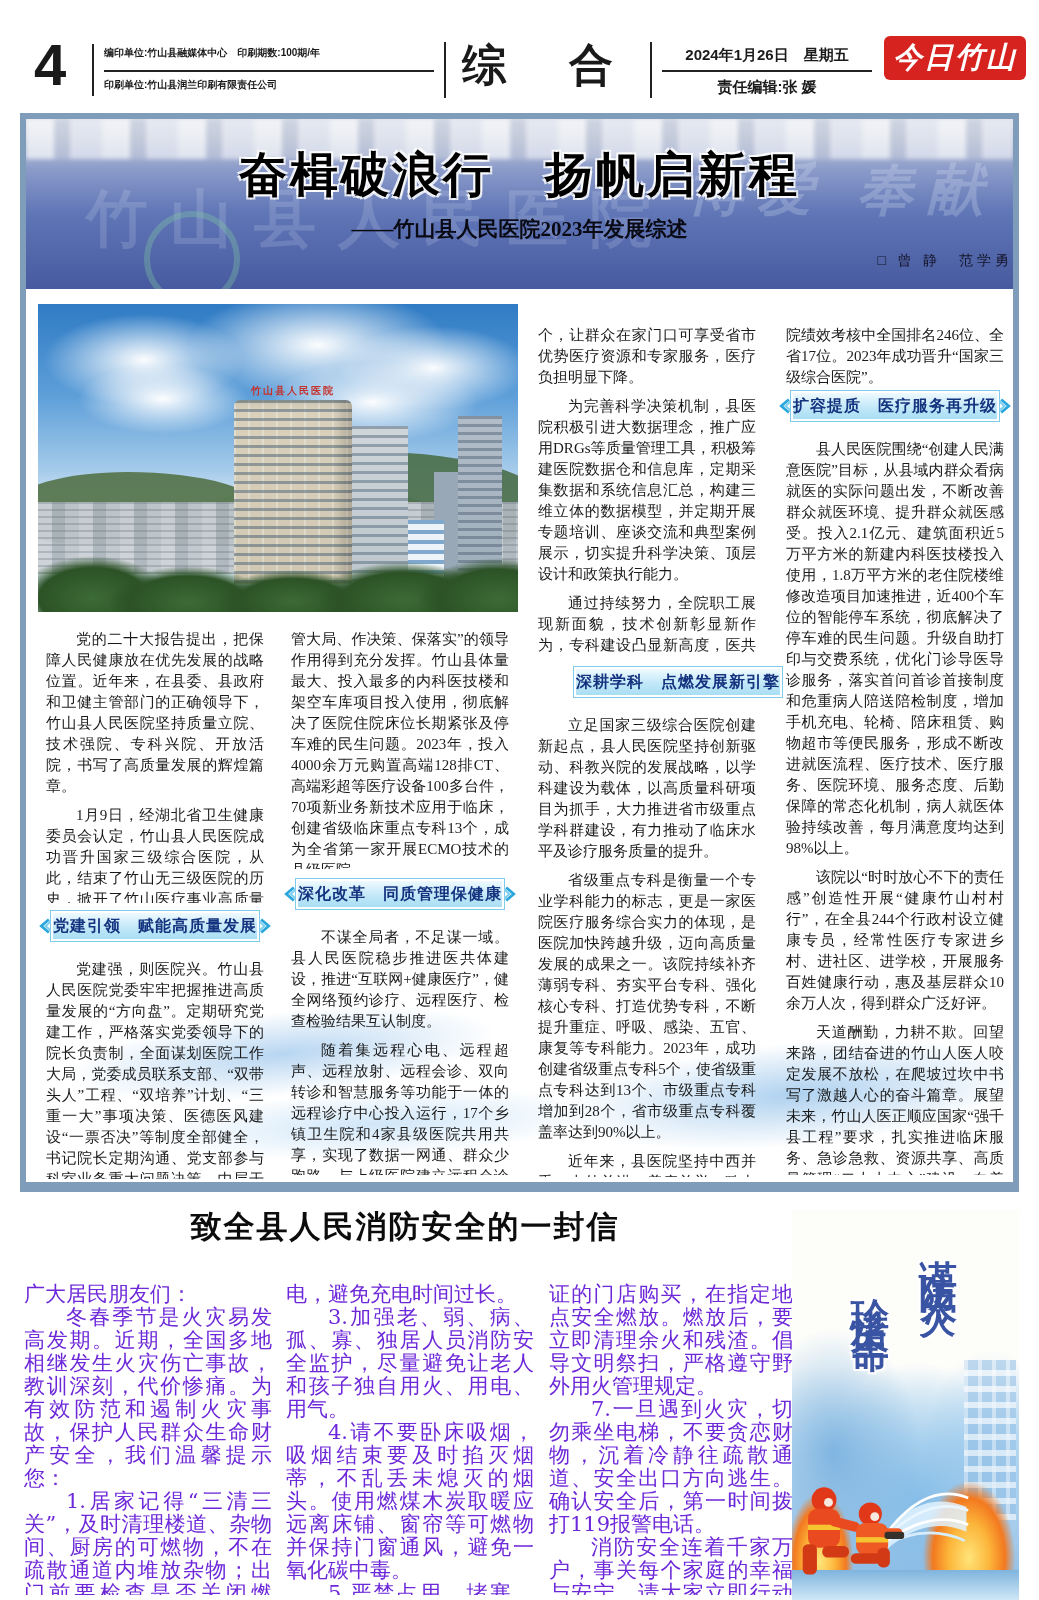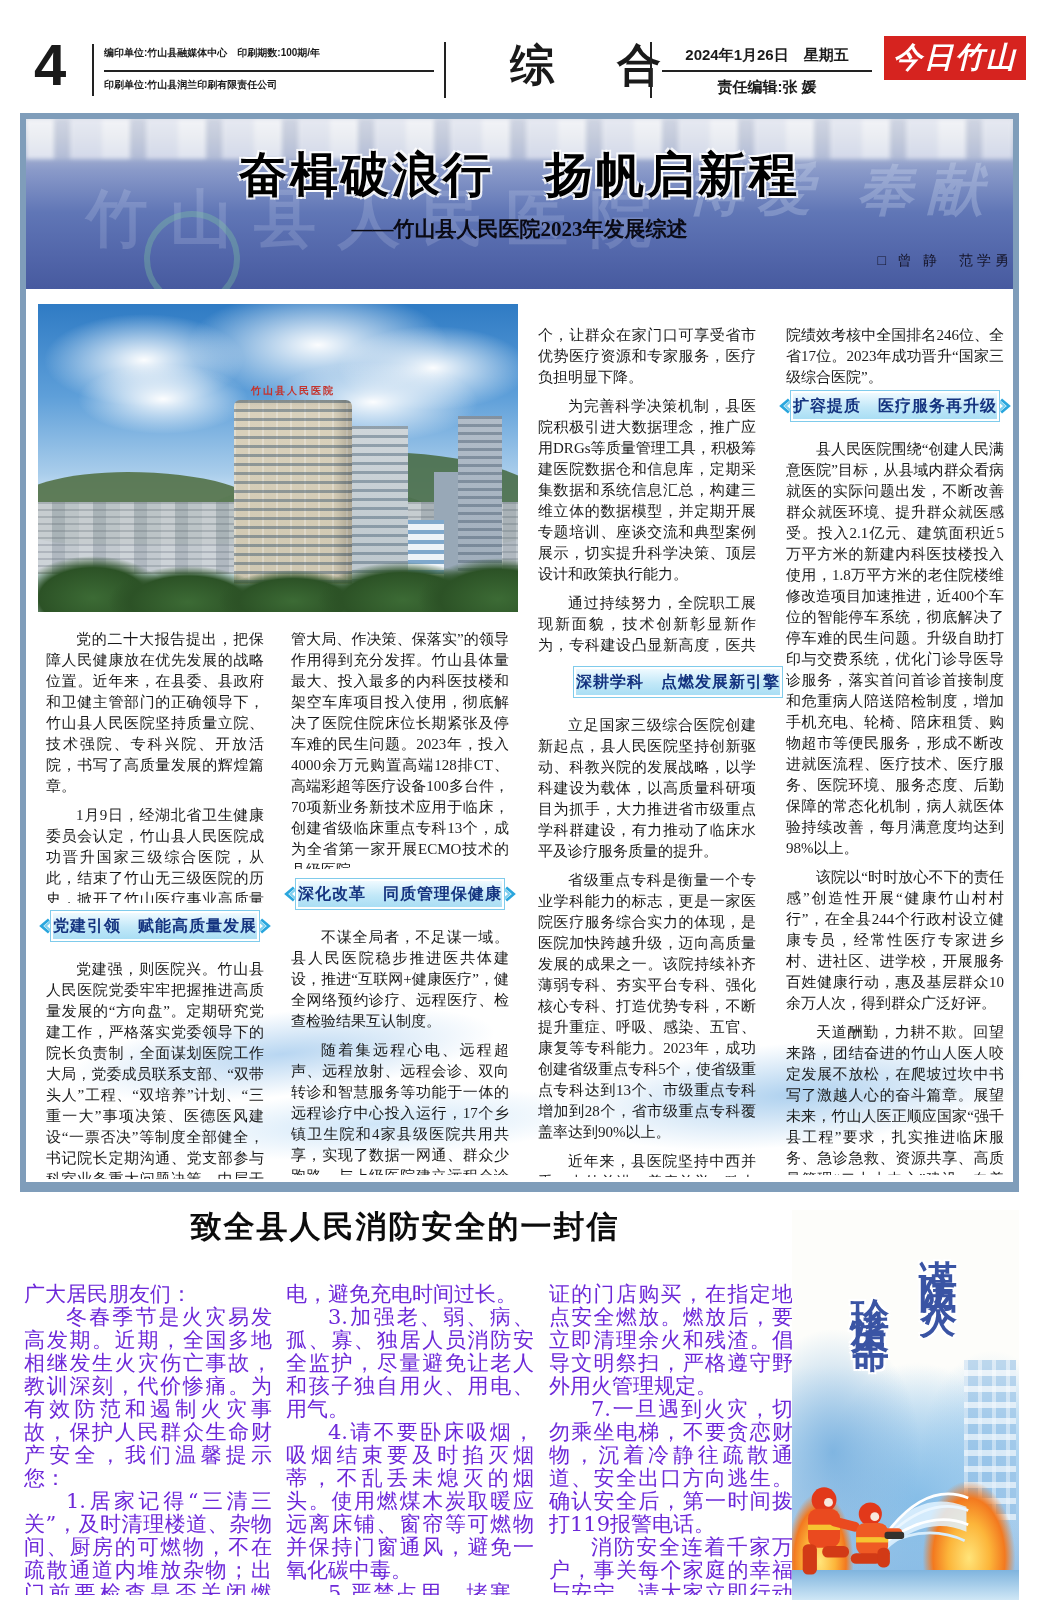"综 合" .sec-title { margin-left: 48px -> none }
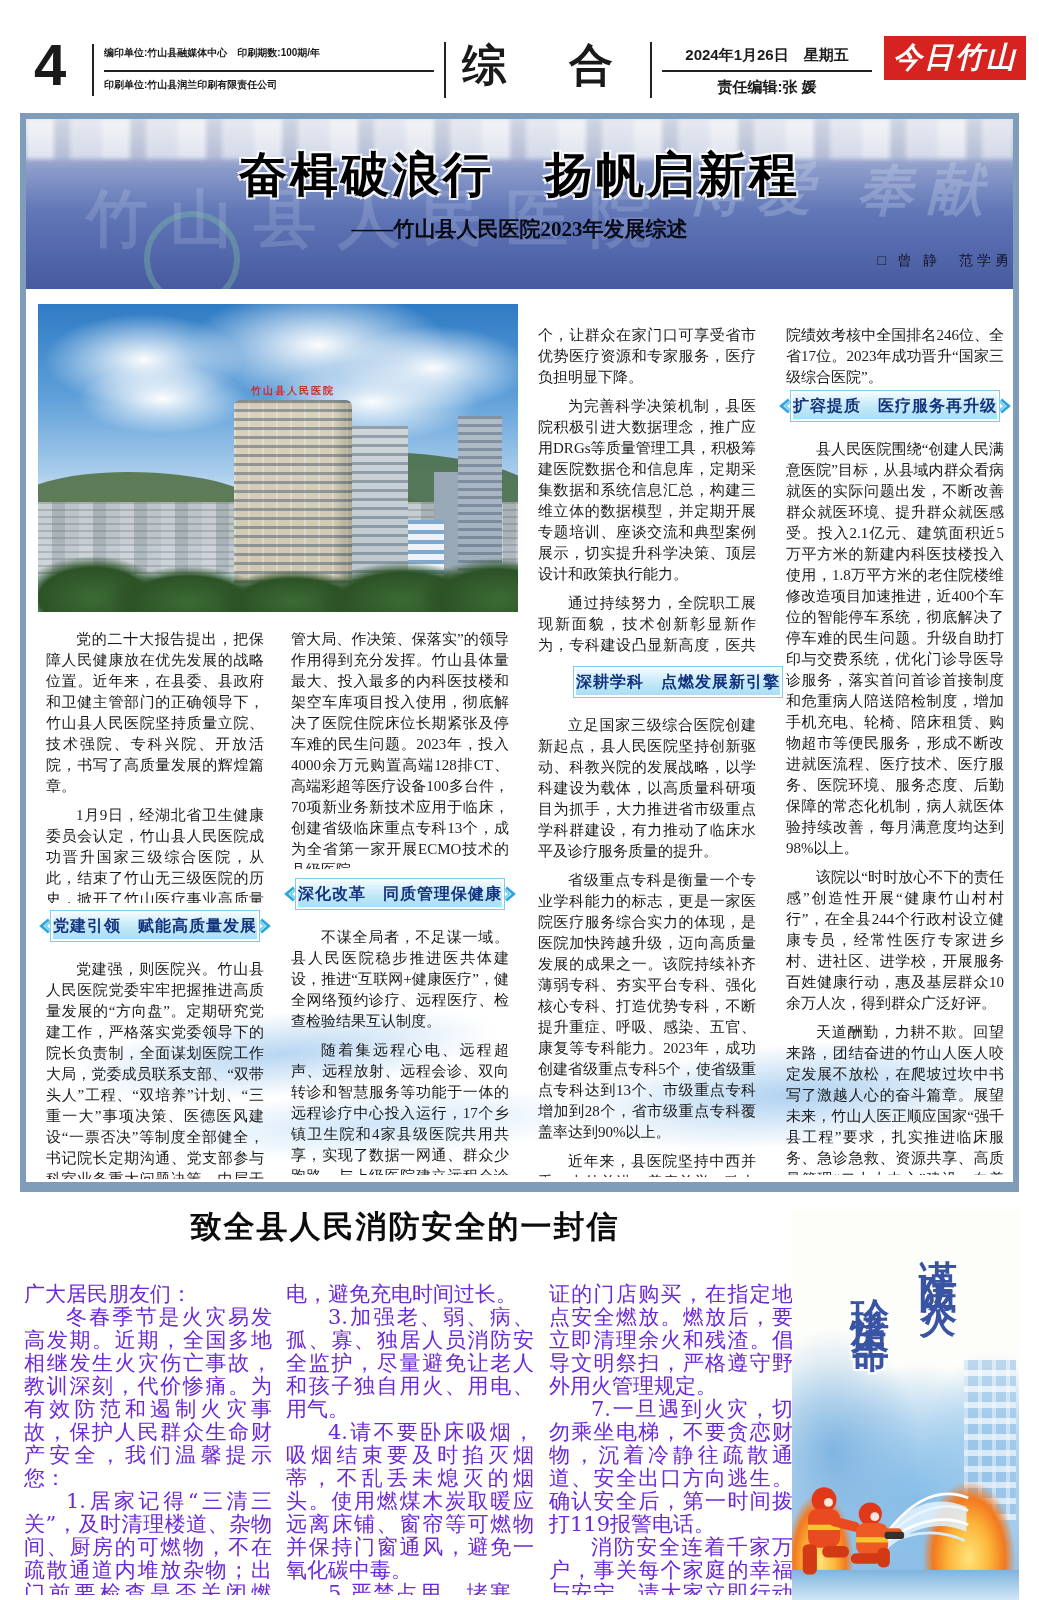"今日竹山" .masthead { border-radius: none -> 6px }
